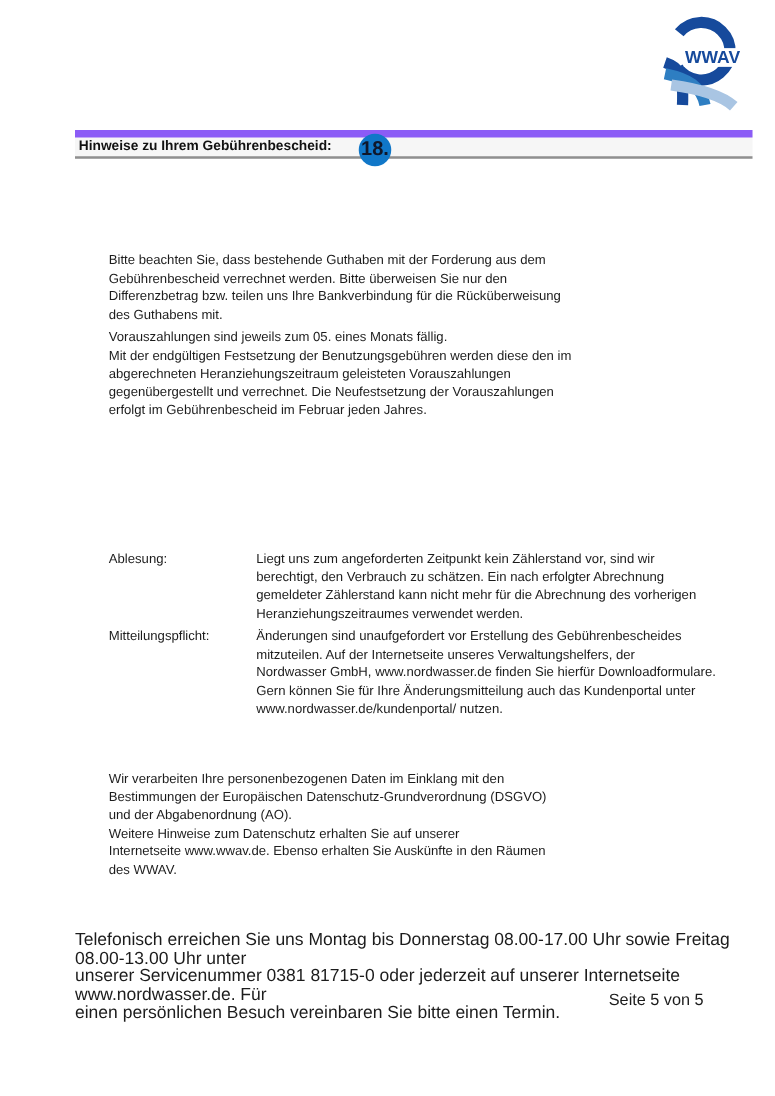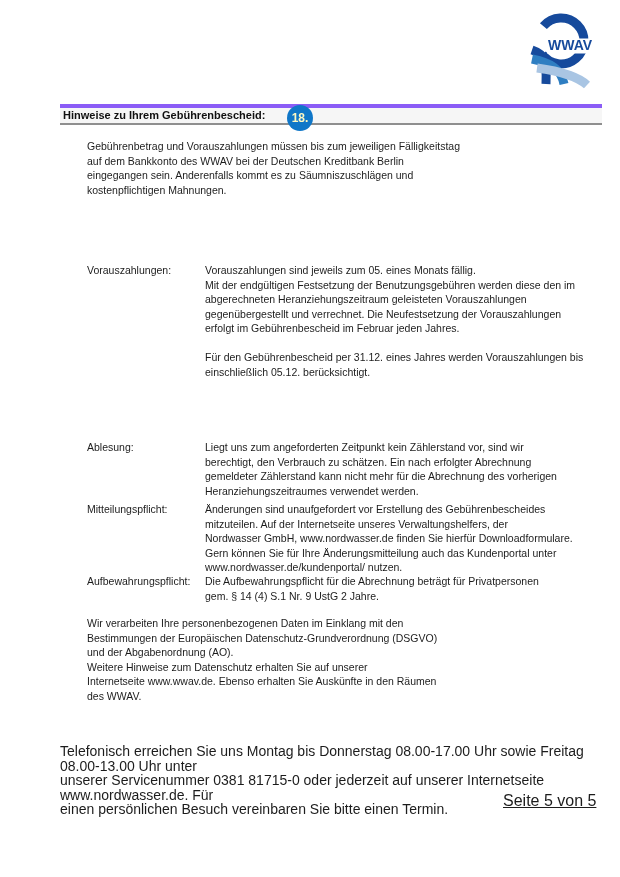"Hinweise zu Ihrem Gebührenbescheid:" .header-bar { border-top: 4px solid #8b5cf6 -> 6px solid #8b5cf6 }
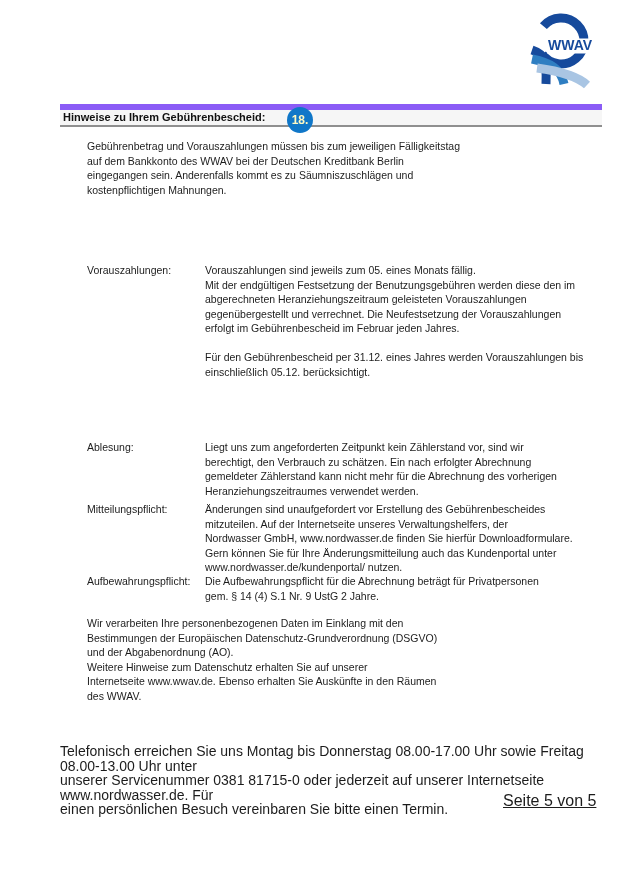"18." .badge { color: #fef9c3 -> #0f172a; font-size: 12px -> 16px }
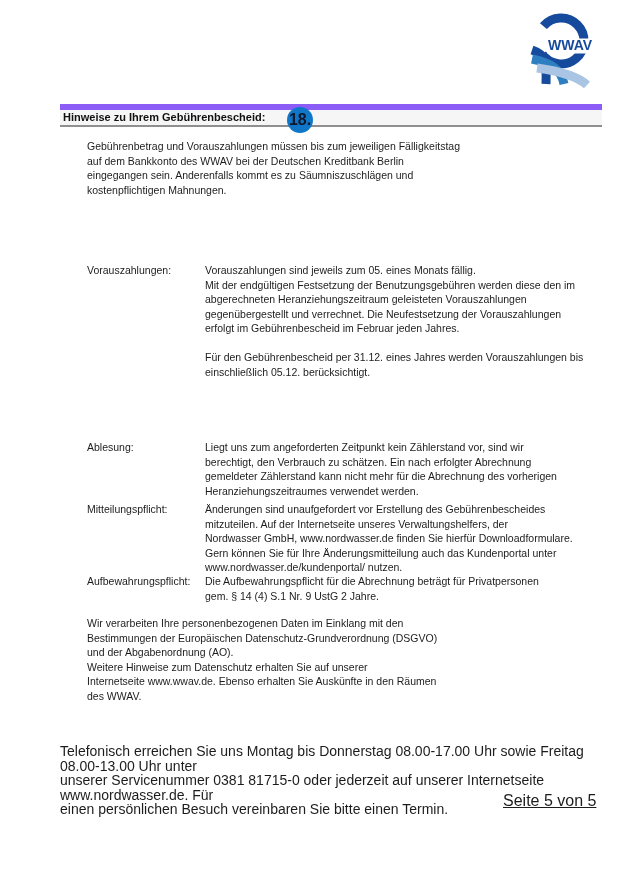"Gebührenbetrag und Vorauszahlungen" div.stext { html: <div> <p>Gebührenbetrag und Vorauszahlungen müssen bis zum jeweiligen Fälligkeitstag auf dem Bankkonto des WWAV bei der Deutschen Kreditbank Berlin eingegangen sein. Anderenfalls kommt es zu Säumniszuschlägen und kostenpflichtigen Mahnungen.</p> </div> -> none }
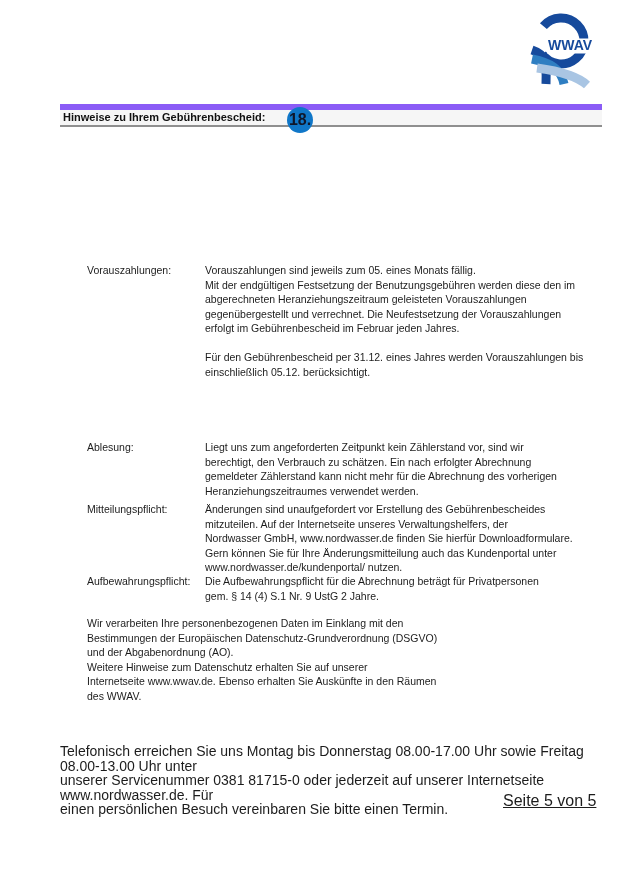"Bitte beachten Sie, dass bestehende" div.stext { html: none -> <div> <p>Bitte beachten Sie, dass bestehende Guthaben mit der Forderung aus dem Gebührenbescheid verrechnet werden. Bitte überweisen Sie nur den Differenzbetrag bzw. teilen uns Ihre Bankverbindung für die Rücküberweisung des Guthabens mit.</p> </div> }
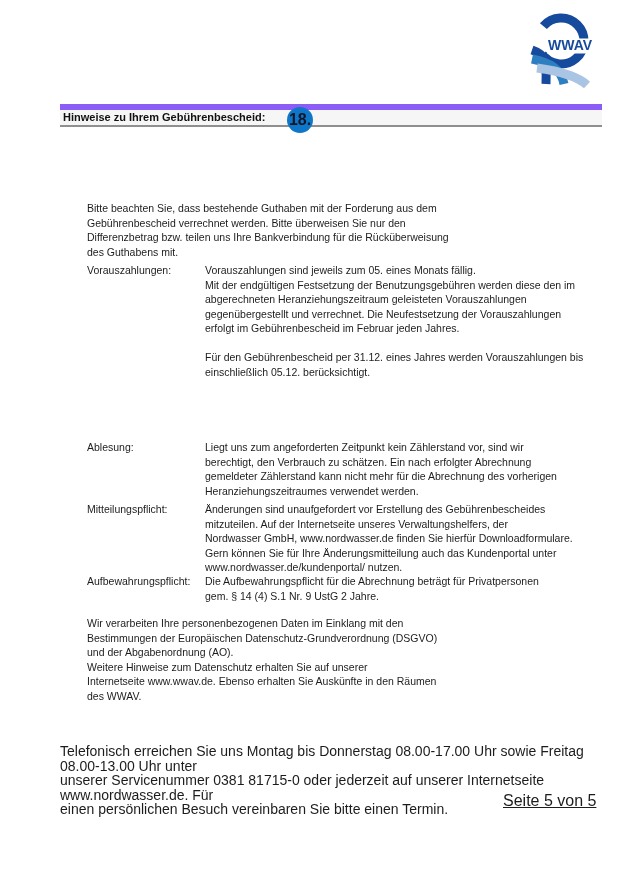"Vorauszahlungen:" div.label { html: <div>Vorauszahlungen:</div> -> none }
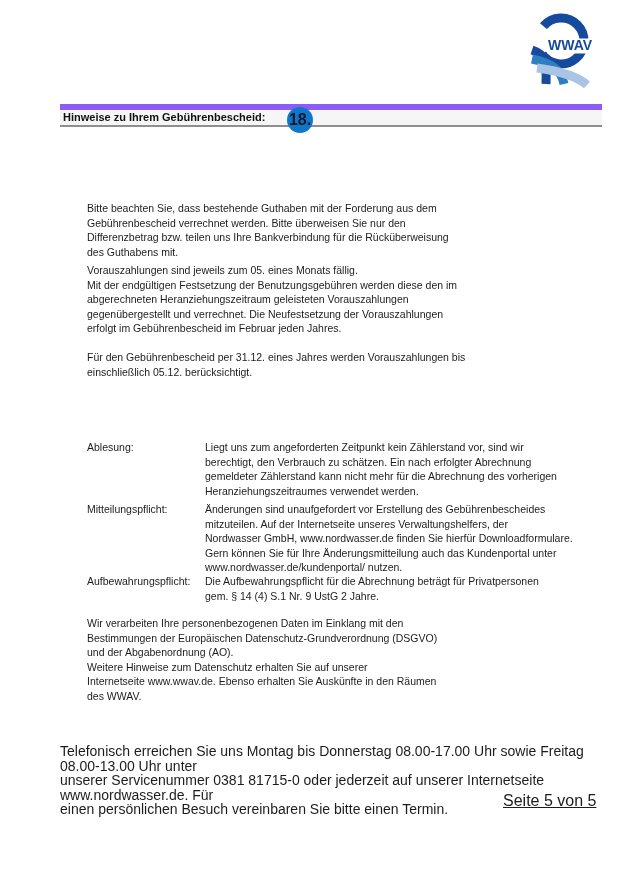"Für den Gebührenbescheid per 31.12." p { html: <p>Für den Gebührenbescheid per 31.12. eines Jahres werden Vorauszahlungen bis einschließlich 05.12. berücksichtigt.</p> -> none }
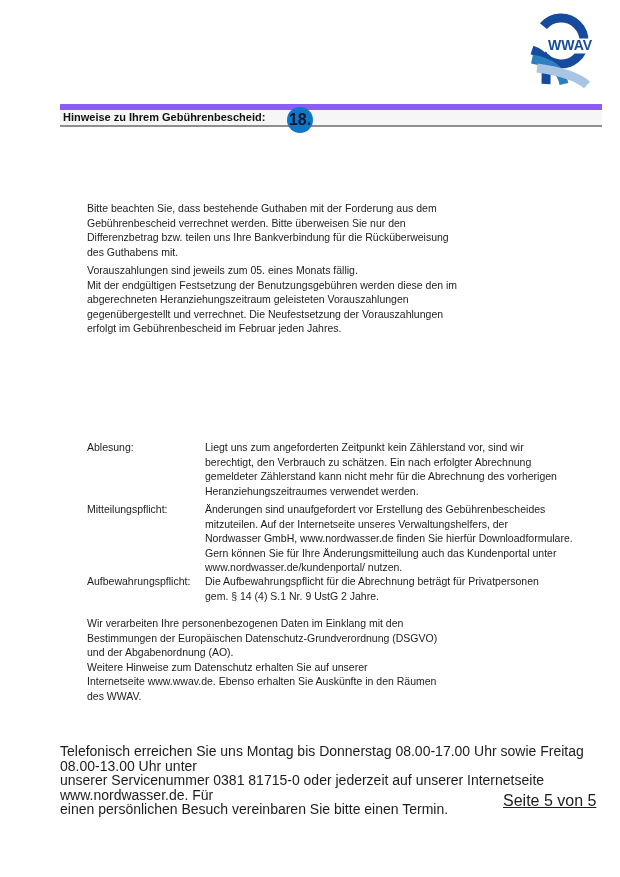"Aufbewahrungspflicht:" div.section { html: <div> <div>Aufbewahrungspflicht:</div> <div> <p>Die Aufbewahrungspflicht für die Abrechnung beträgt für Privatpersonen gem. § 14 (4) S.1 Nr. 9 UstG 2 Jahre.</p> </div> </div> -> none }
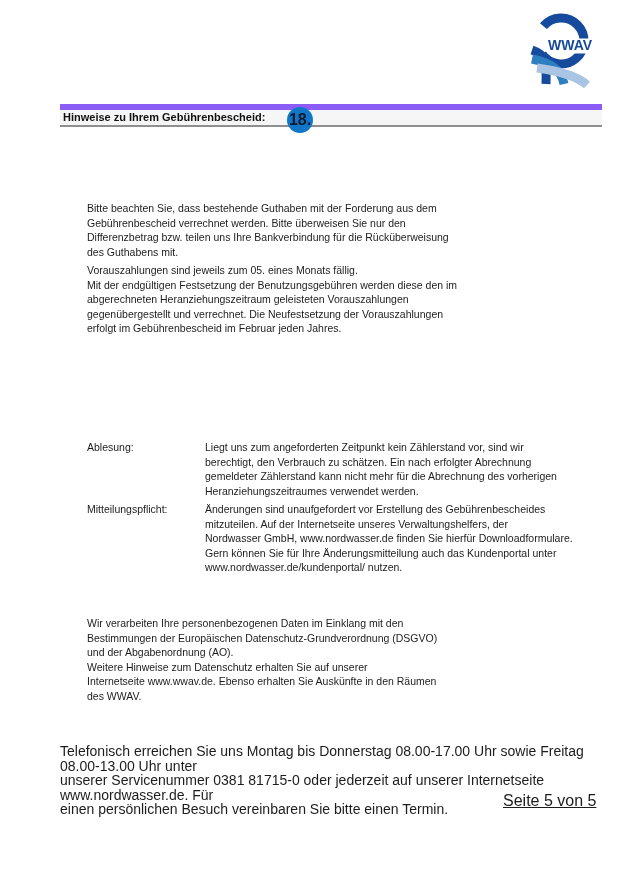"Seite 5 von 5" .page-number { font-size: 16px -> 13px; left: 478px -> 462px; text-decoration: underline -> none }
